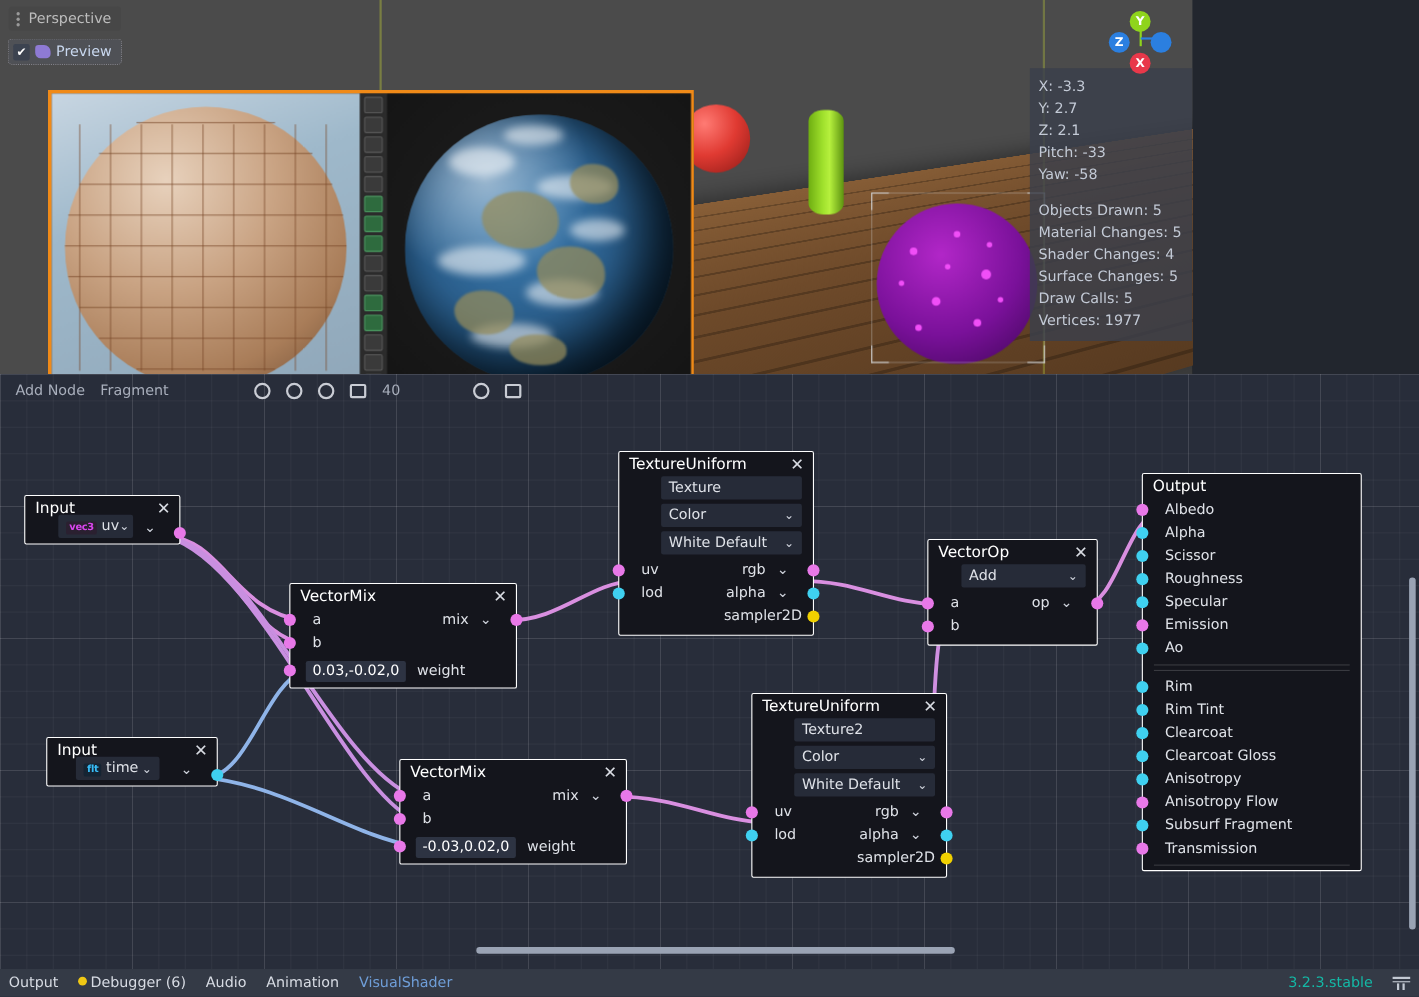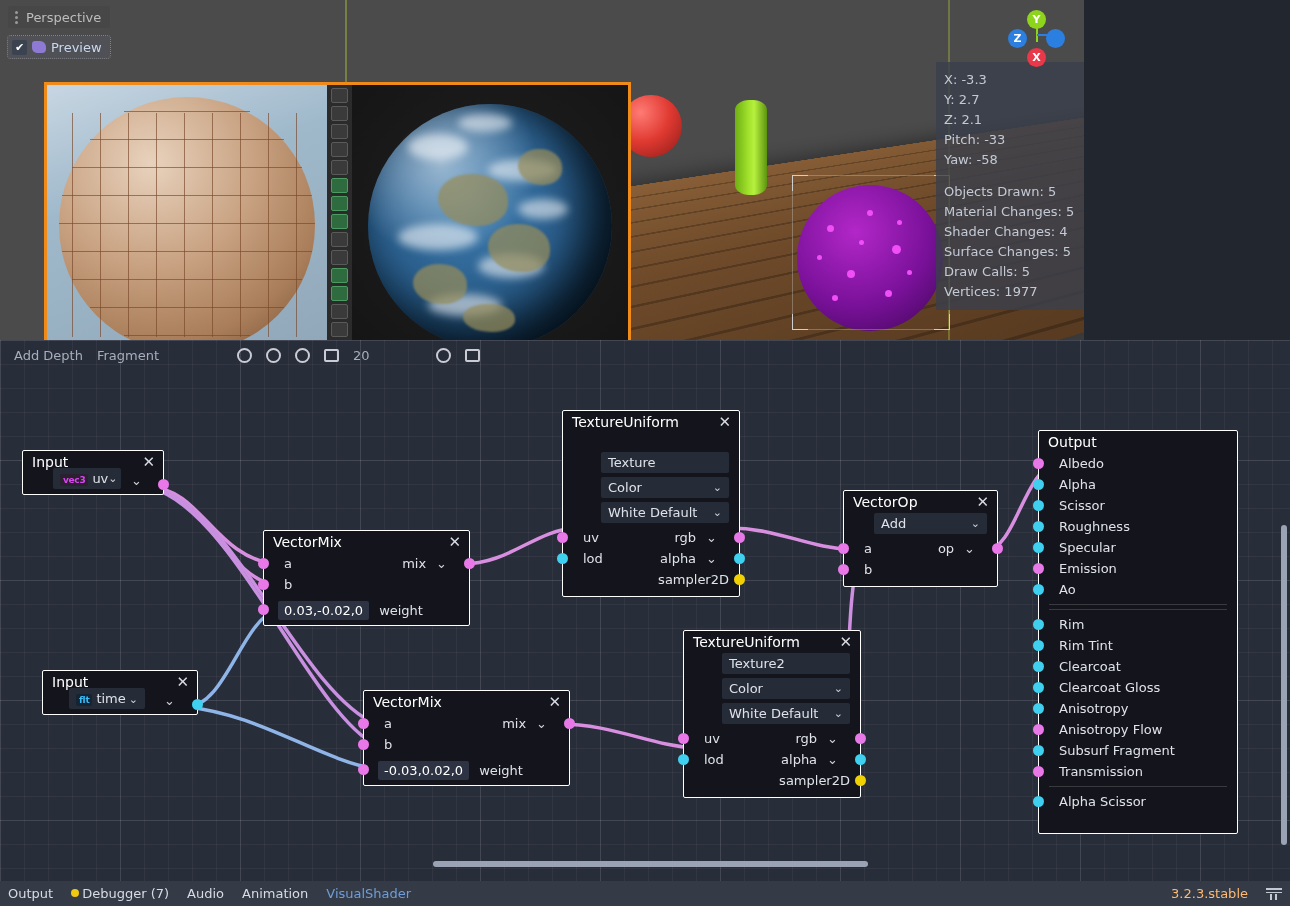"Add Depth" span.tbtn { text: Depth -> Node }
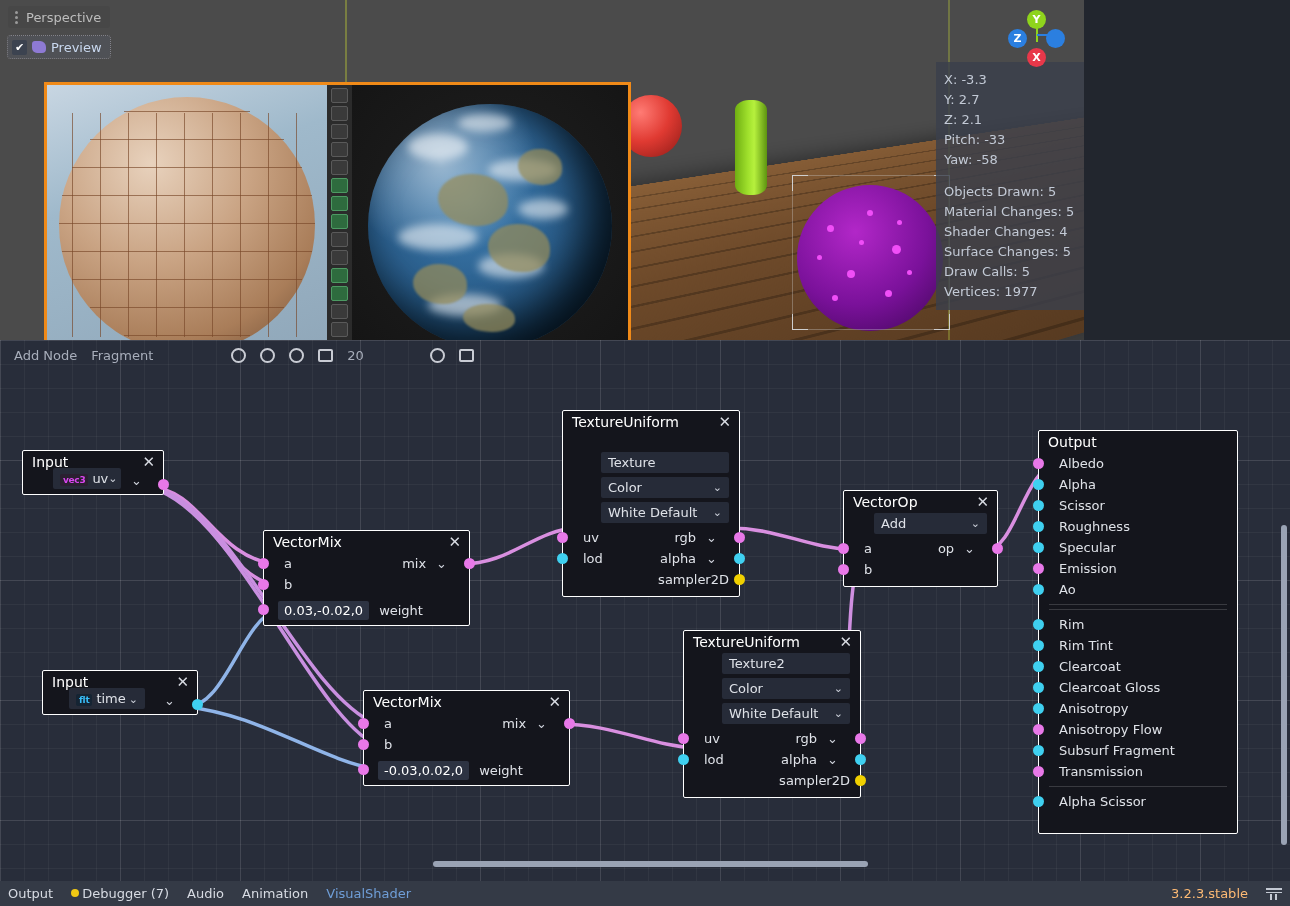"20" span.tbtn { text: 20 -> 40 }
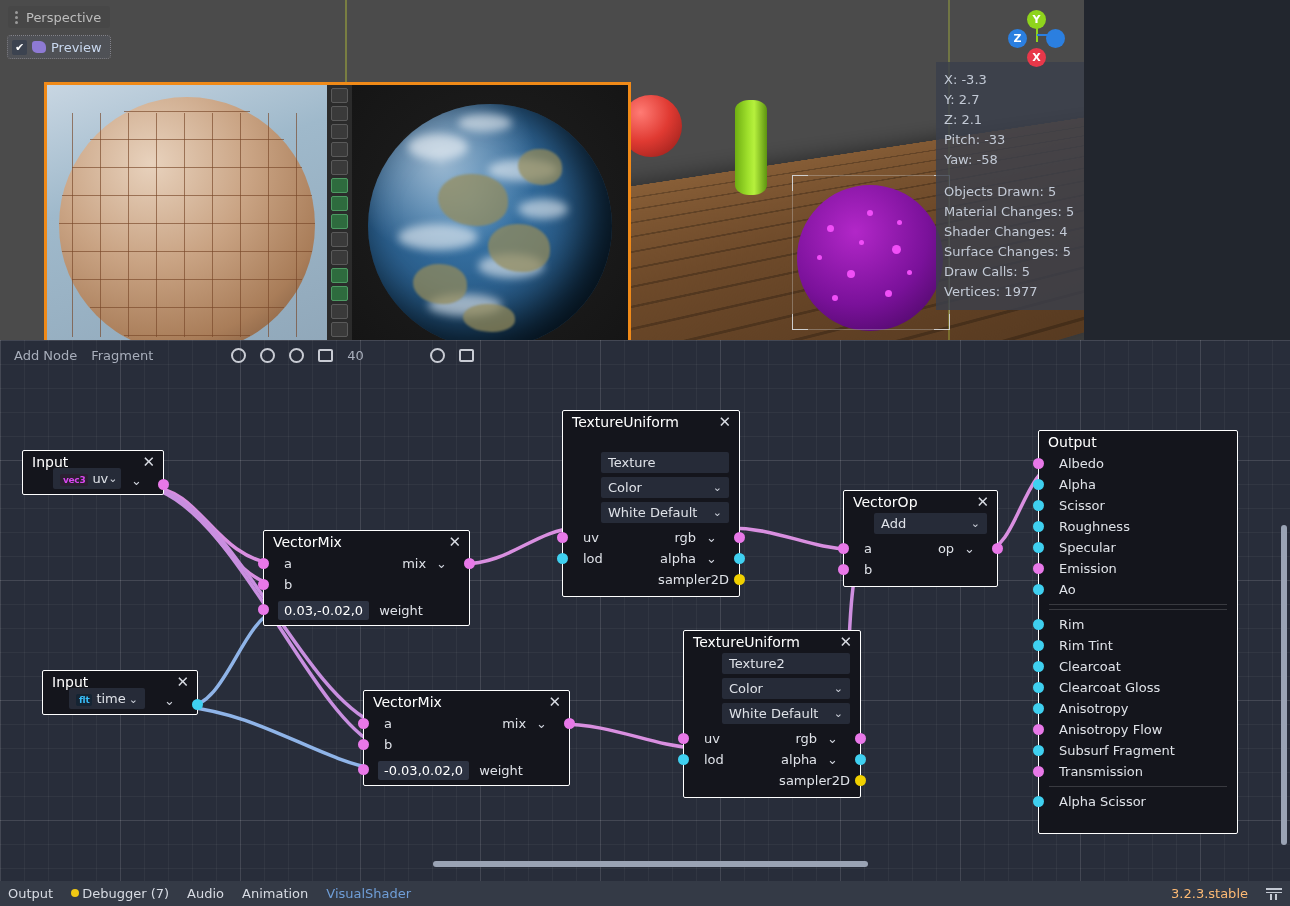"Texture" div.field { margin-top: 19px -> none }
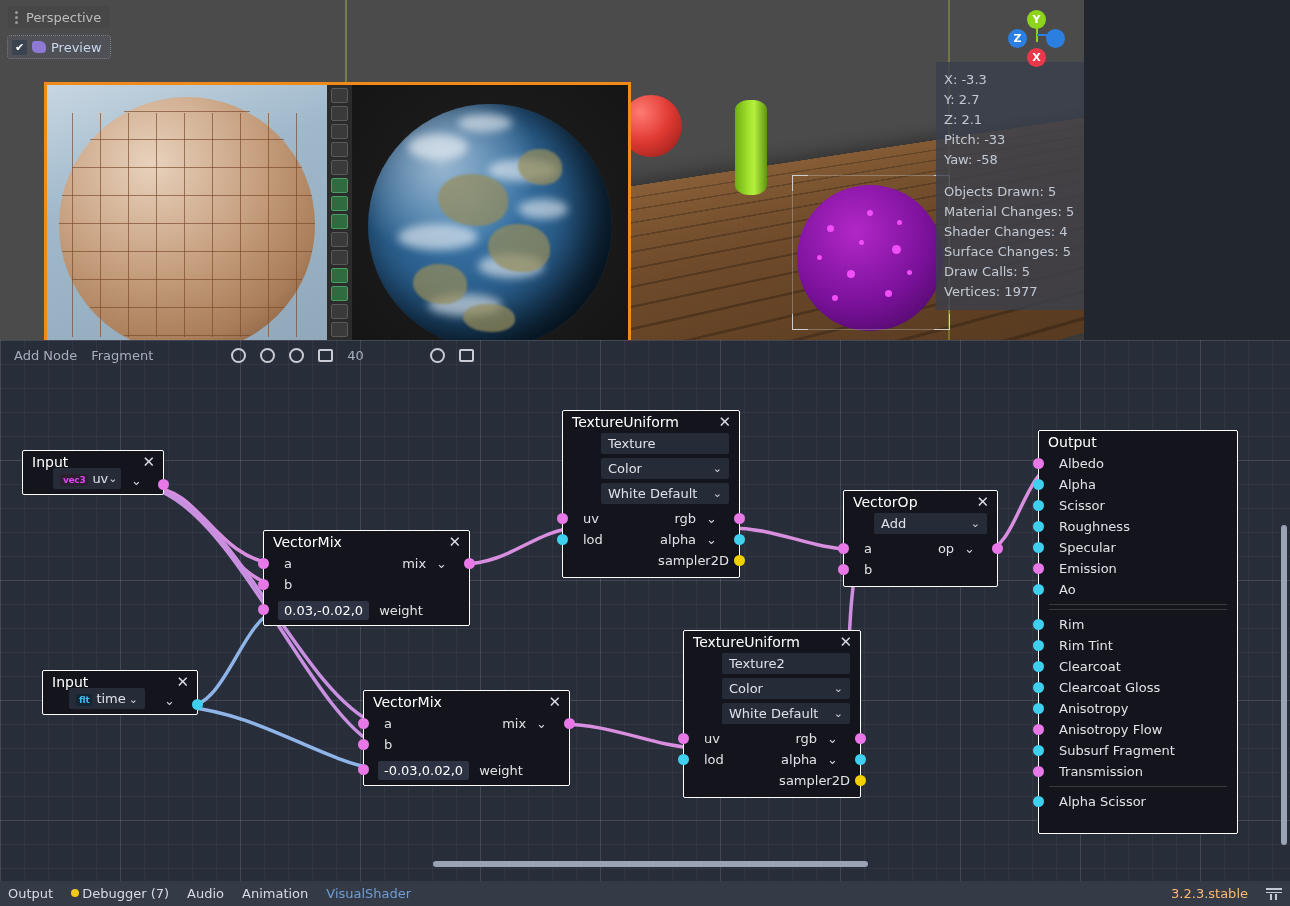"Alpha Scissor" div { html: <div> <div> <span></span> <span>Alpha Scissor</span> </div> <div></div> </div> -> none }
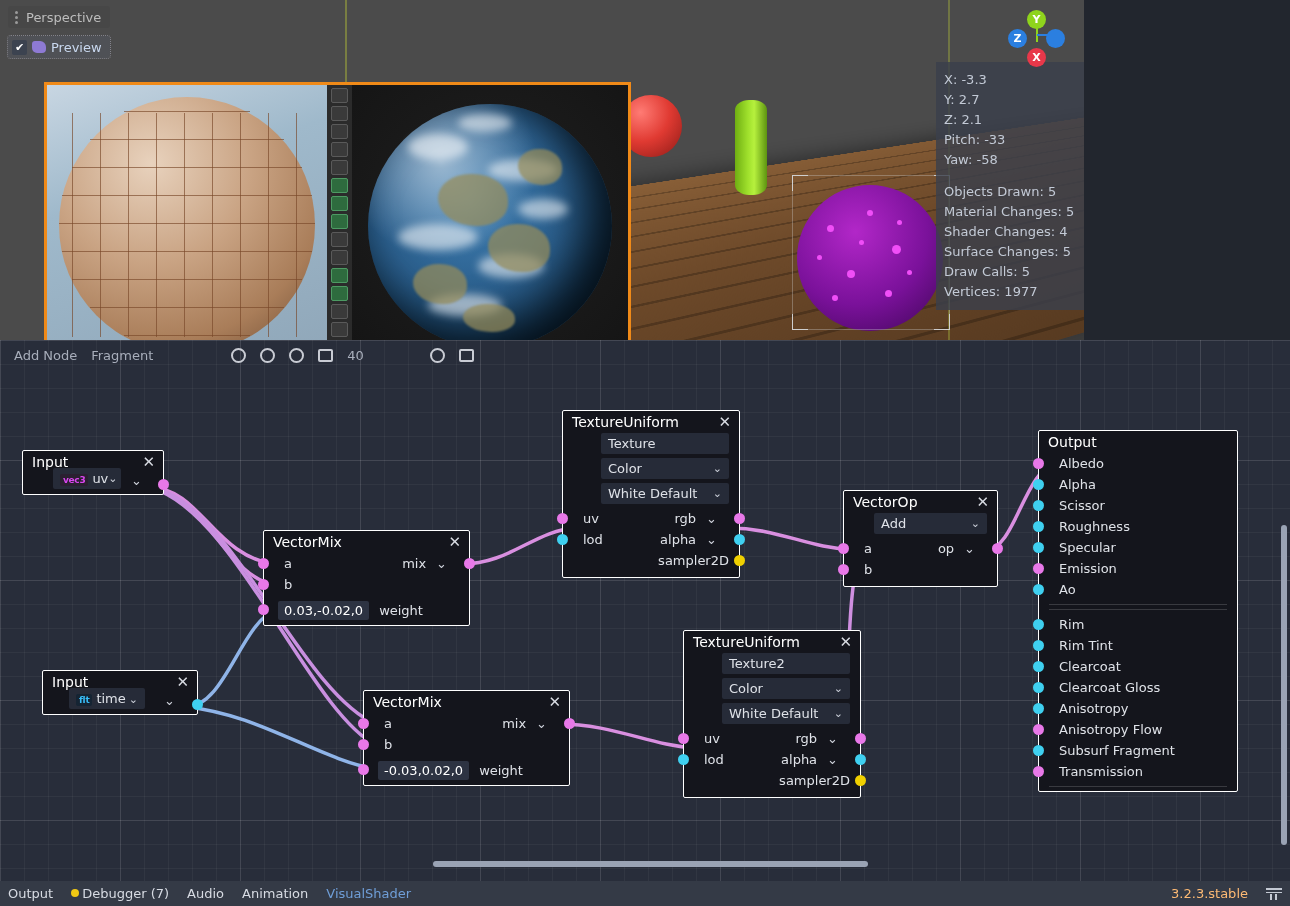"Debugger (7)" span { text: 7 -> 6 }
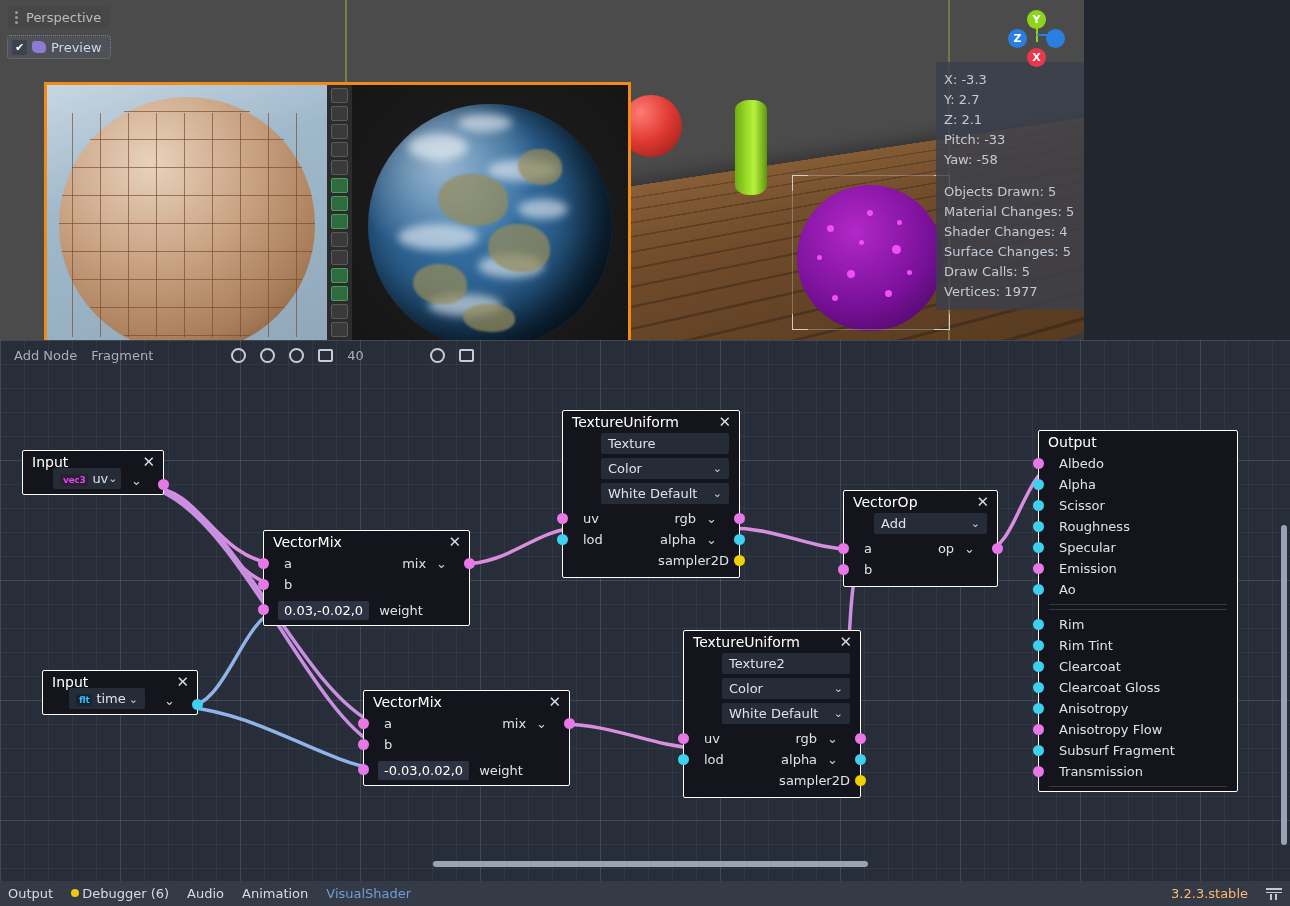"3.2.3.stable" #version { color: #fdba74 -> #14b8a6 }
